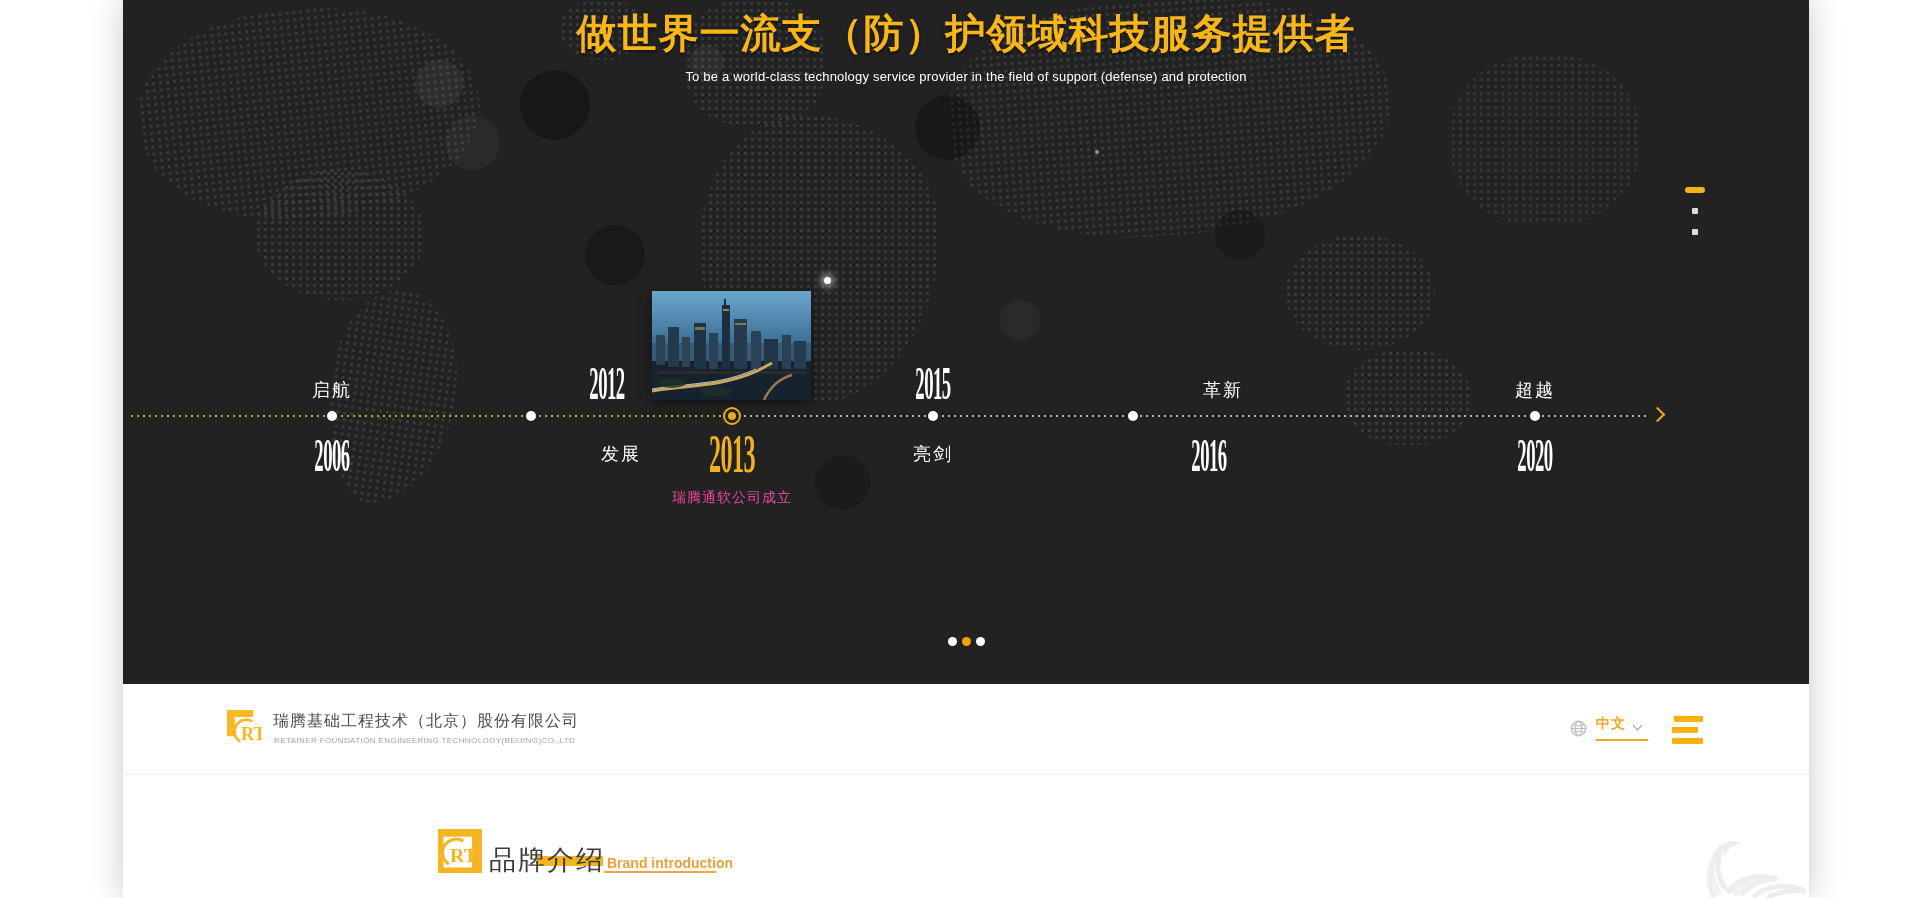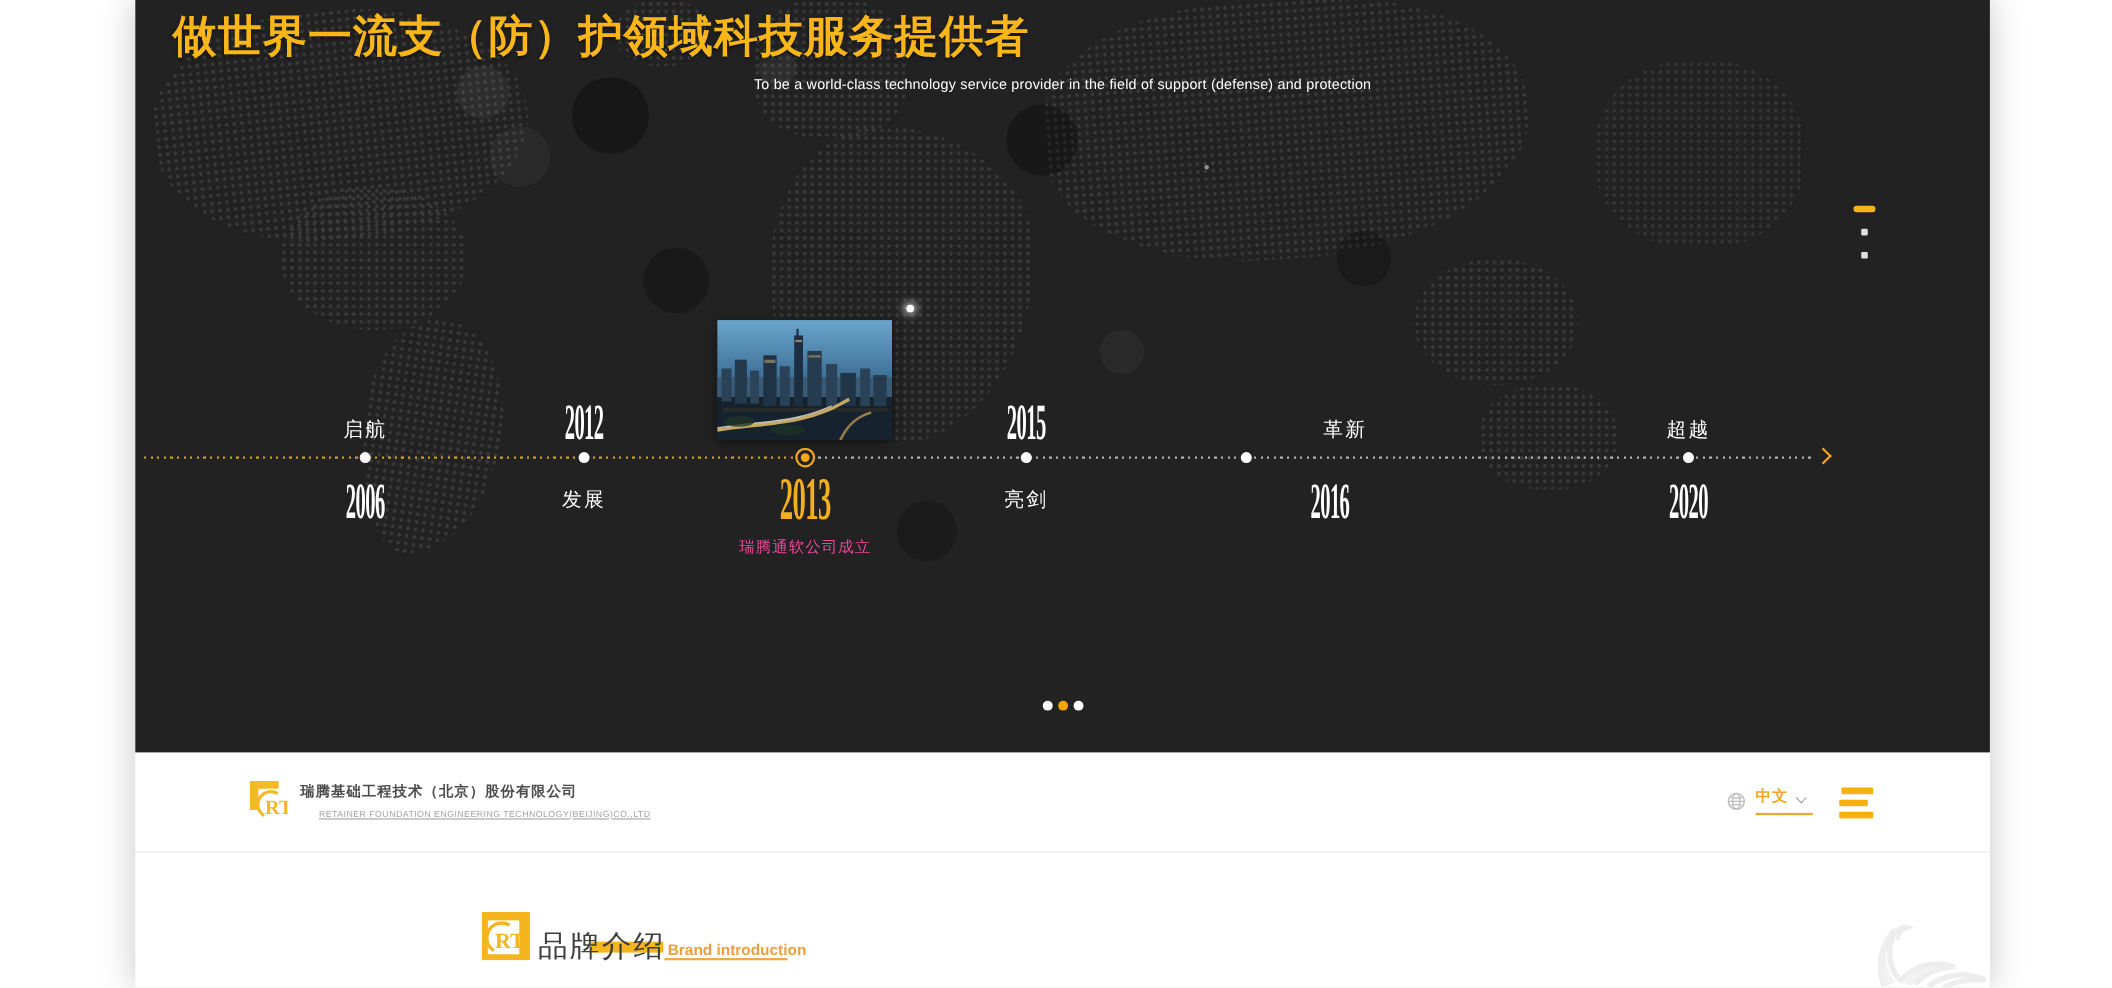"做世界一流支（防）护领域科技服务提供者" .hero-title { padding-left: 34px -> none; text-align: left -> center }
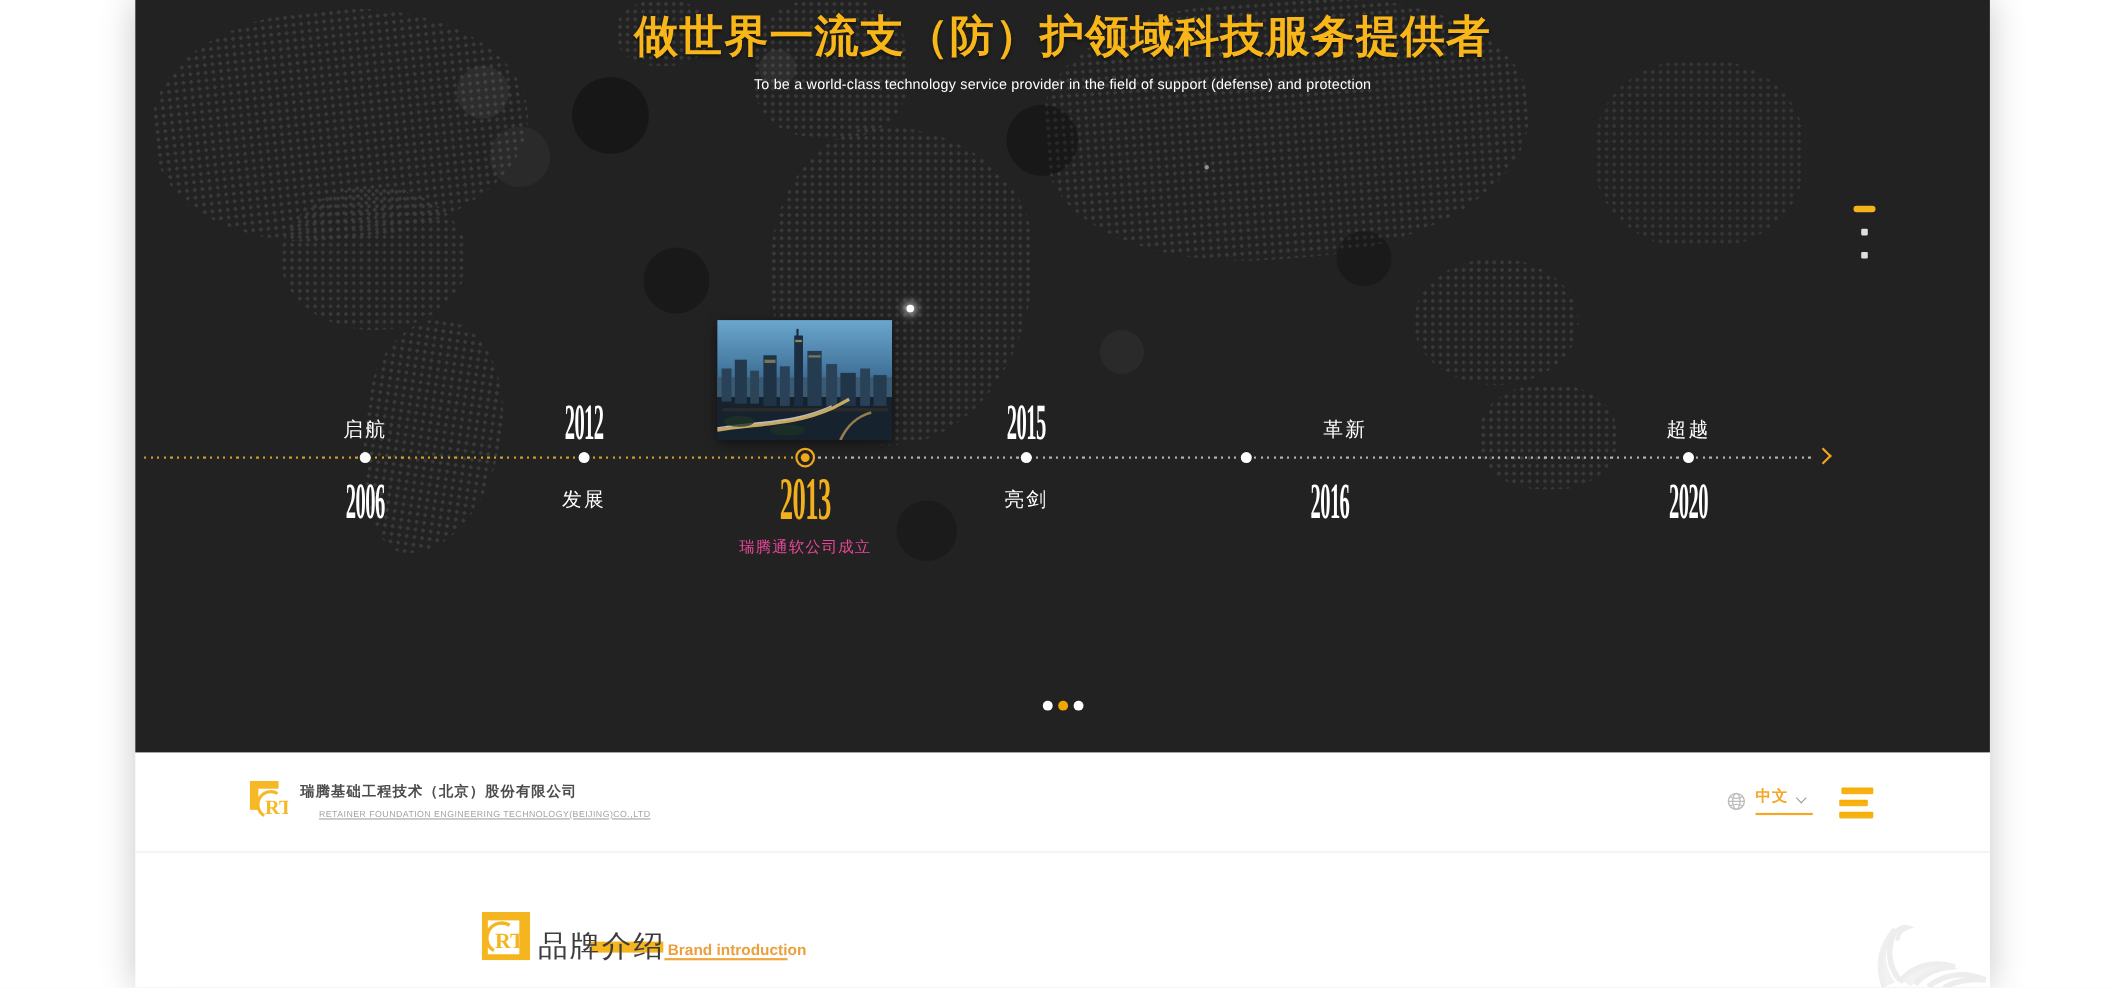"2012" div.tl-item { text-align: none -> right }
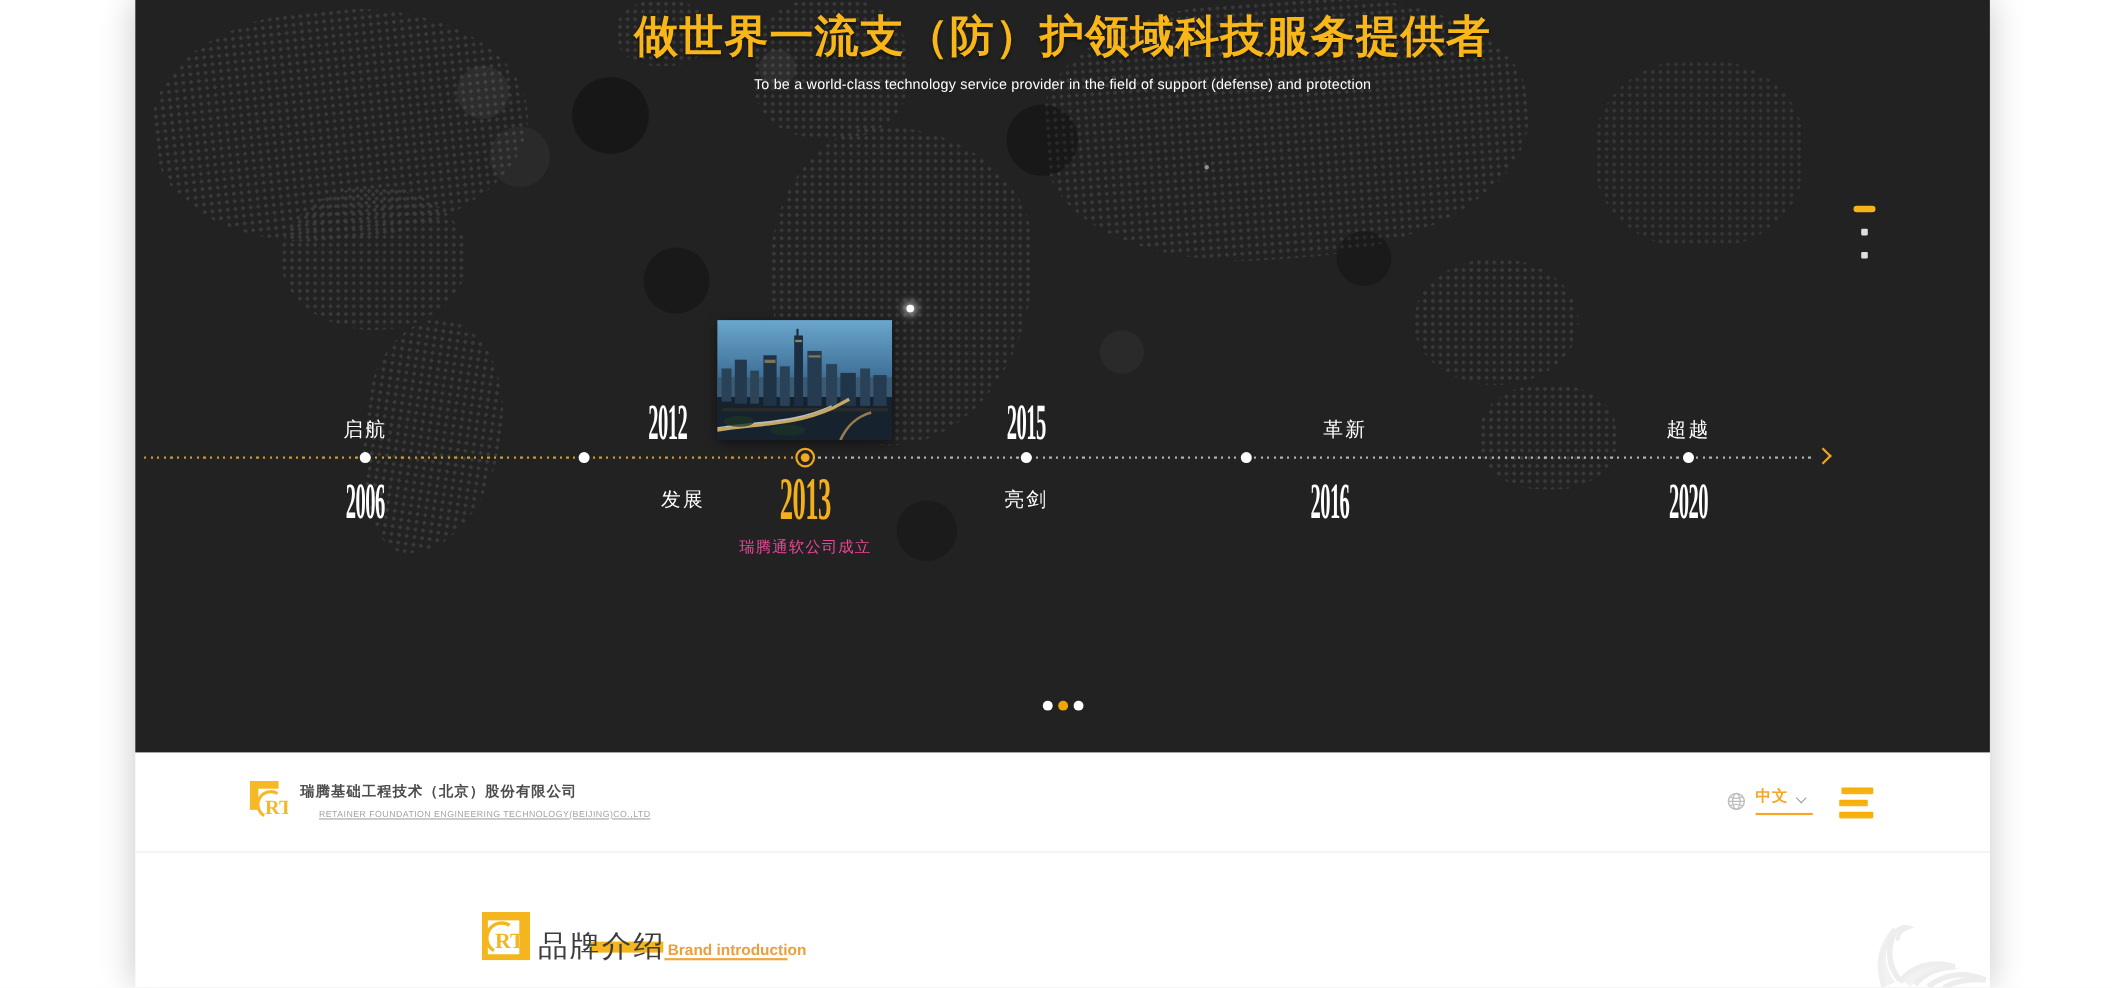"瑞腾基础工程技术（北京）股份有限公司" .hdr-cn { font-size: 13px -> 16px; font-weight: 700 -> 400 }
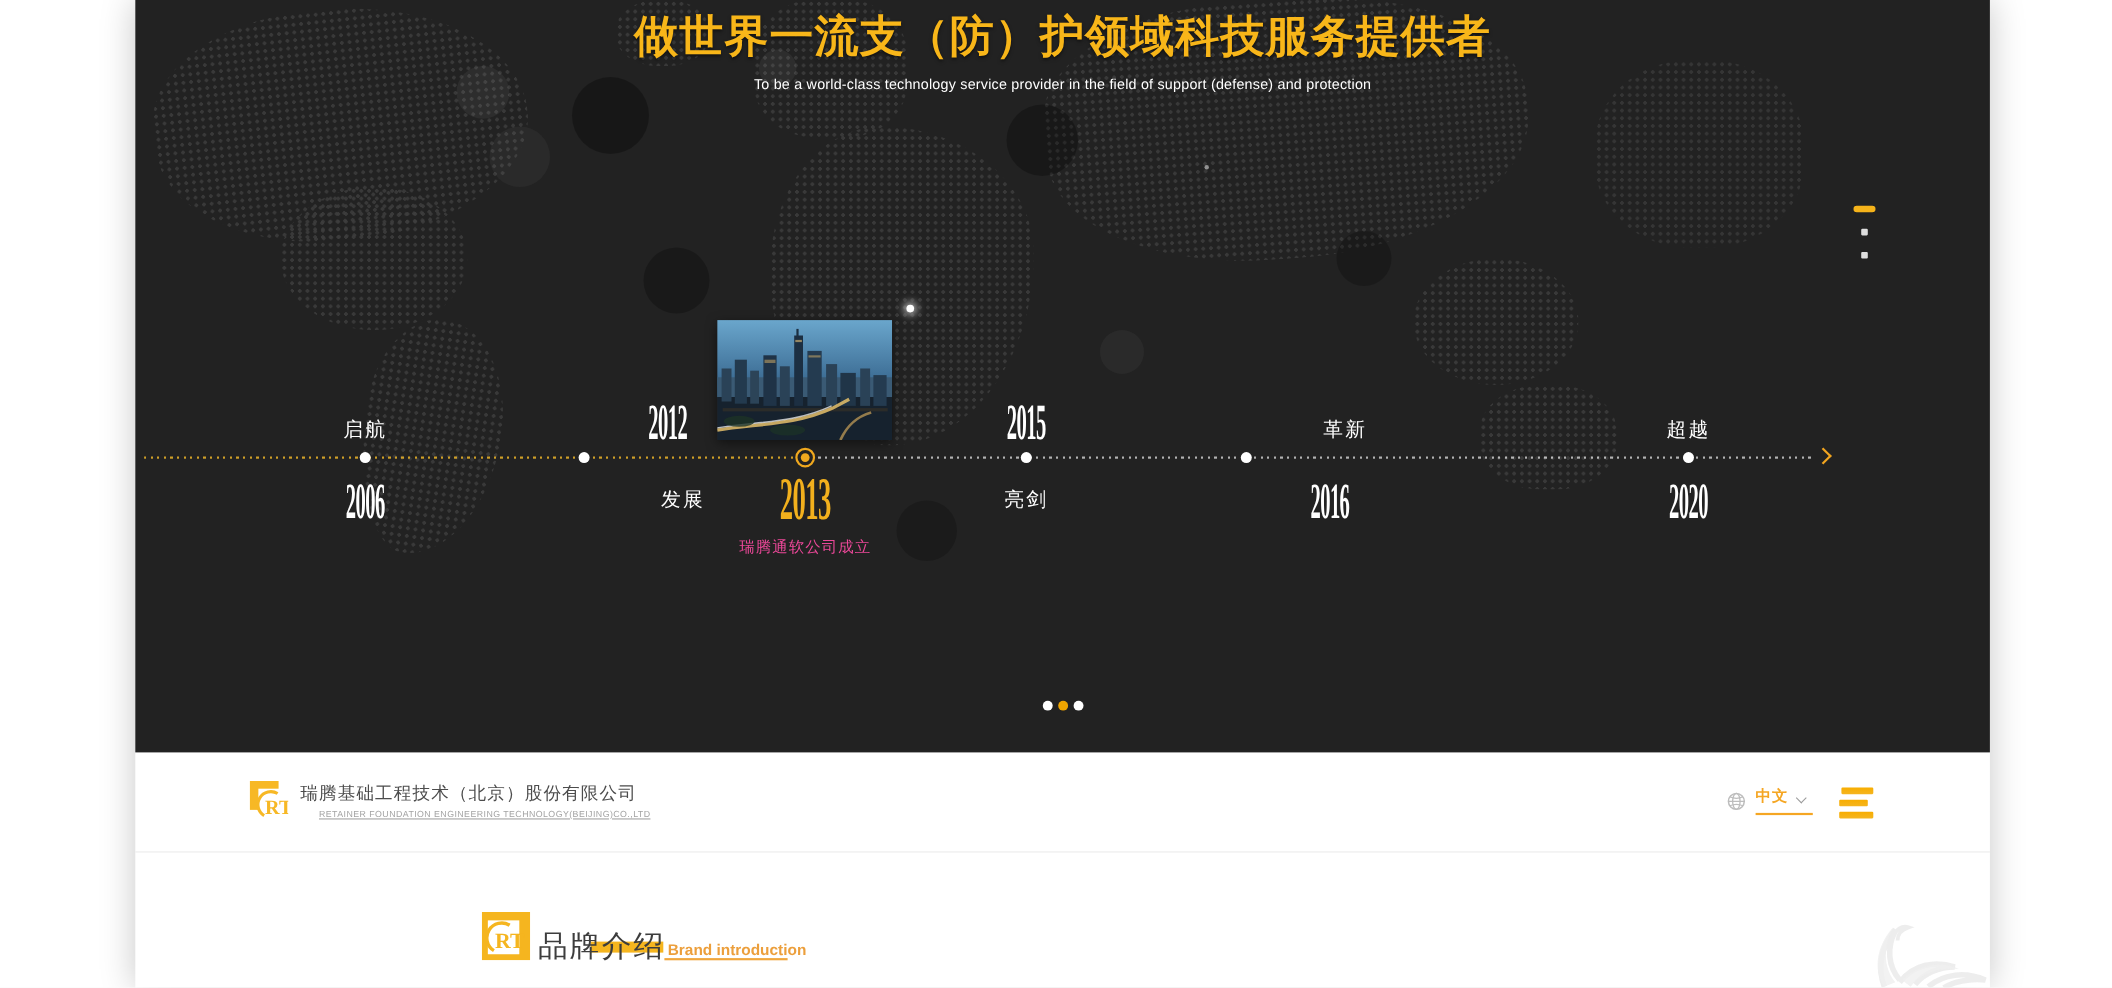"RETAINER FOUNDATION ENGINEERING" .hdr-en { left: 290px -> 274px; text-decoration: underline -> none }
